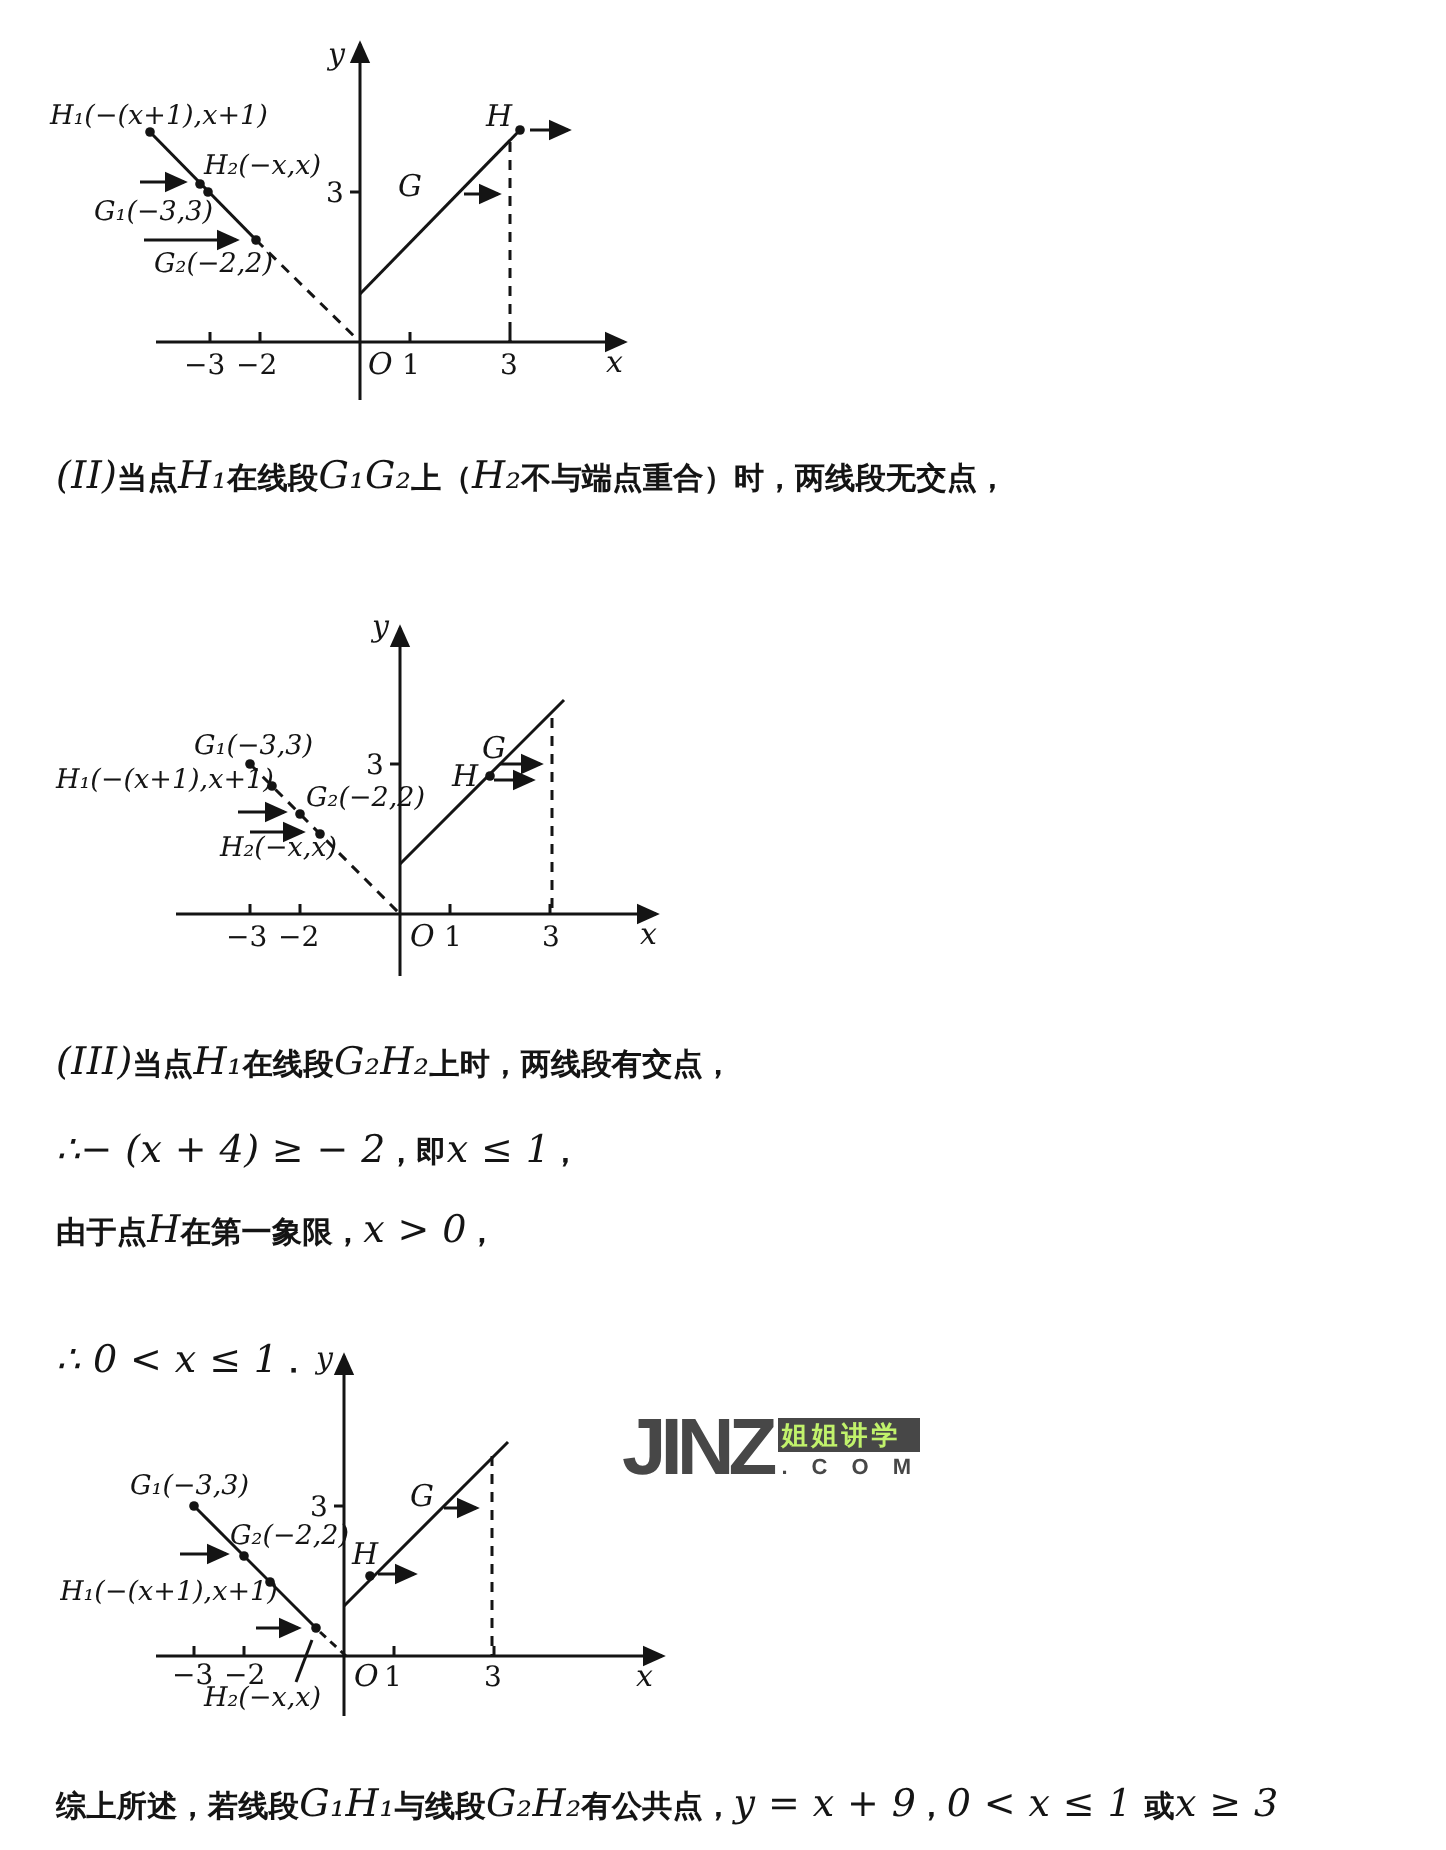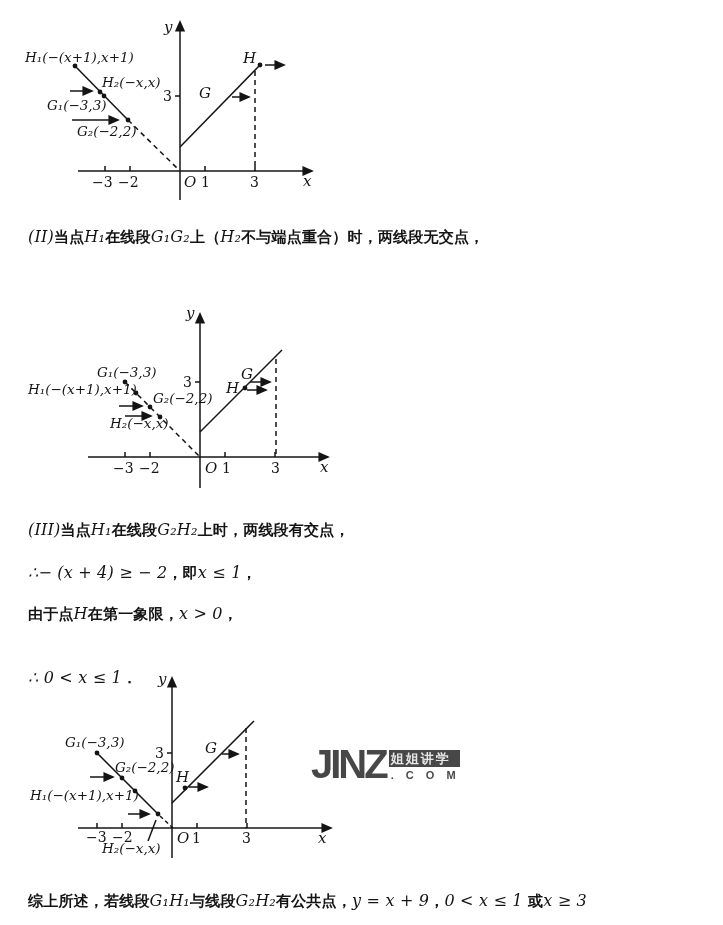"(II)" .seg-m { font-size: 16px -> 19px }
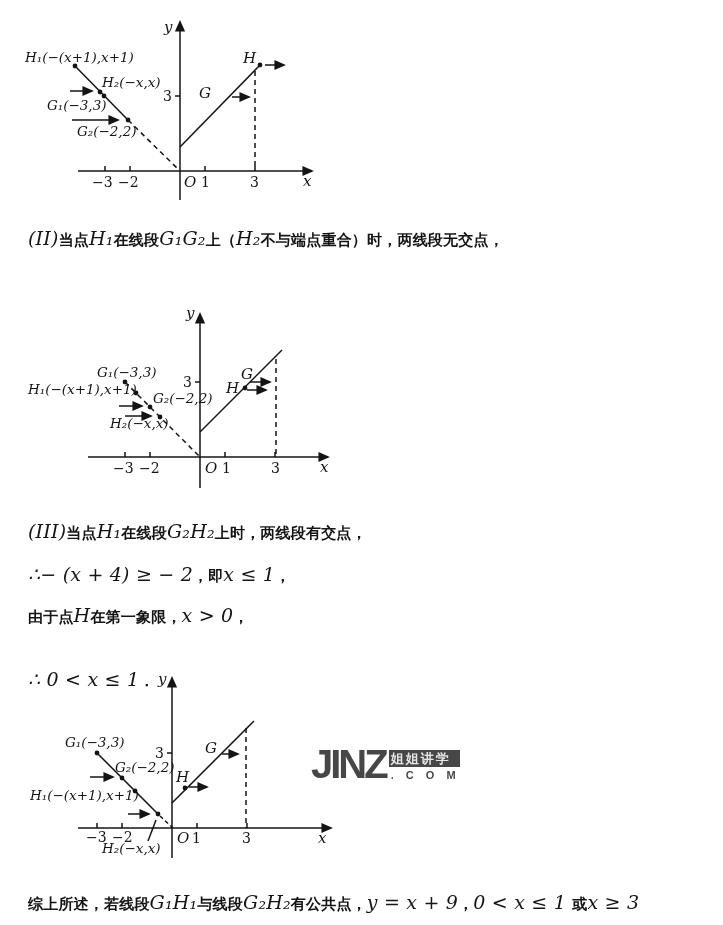"JINZ" .watermark { align-items: flex-end -> center; top: 748px -> 708px }
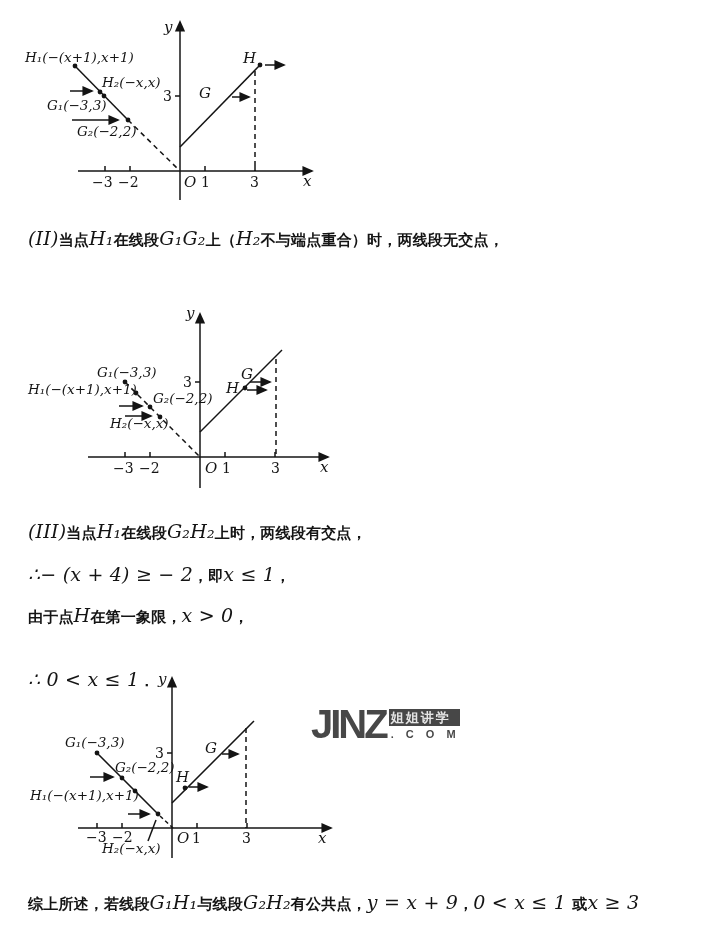"姐姐讲学" .wm-cjk { color: #e5e5e5 -> #bef264 }
